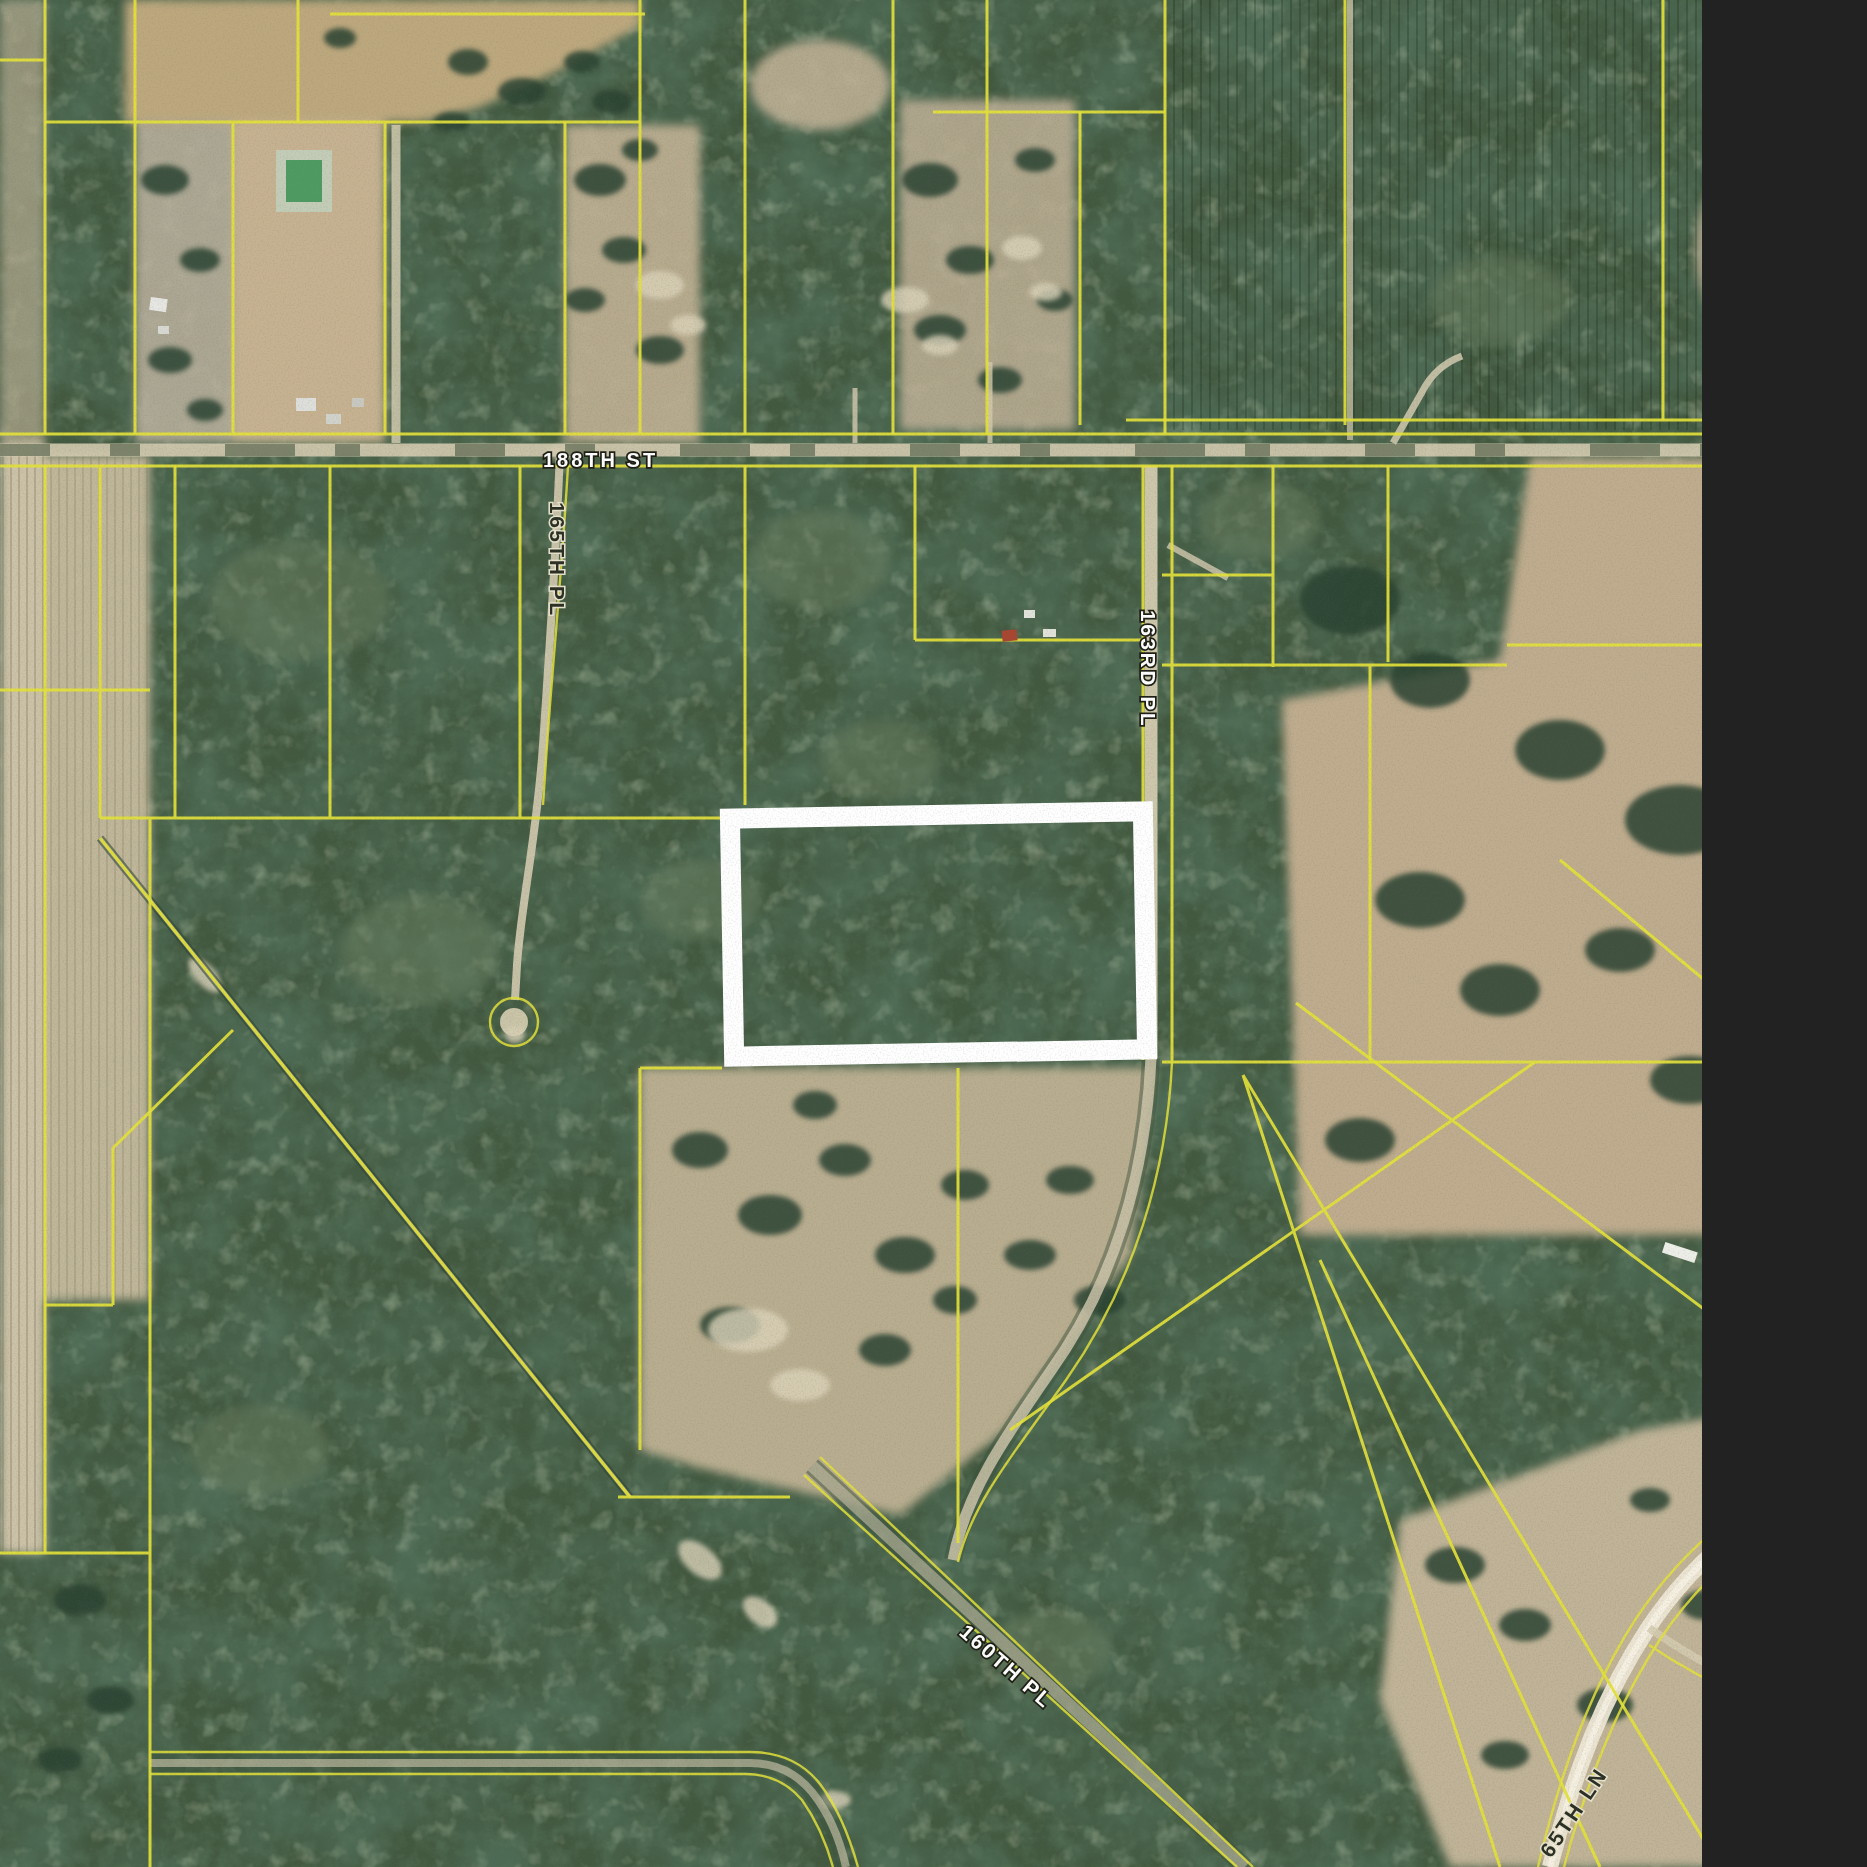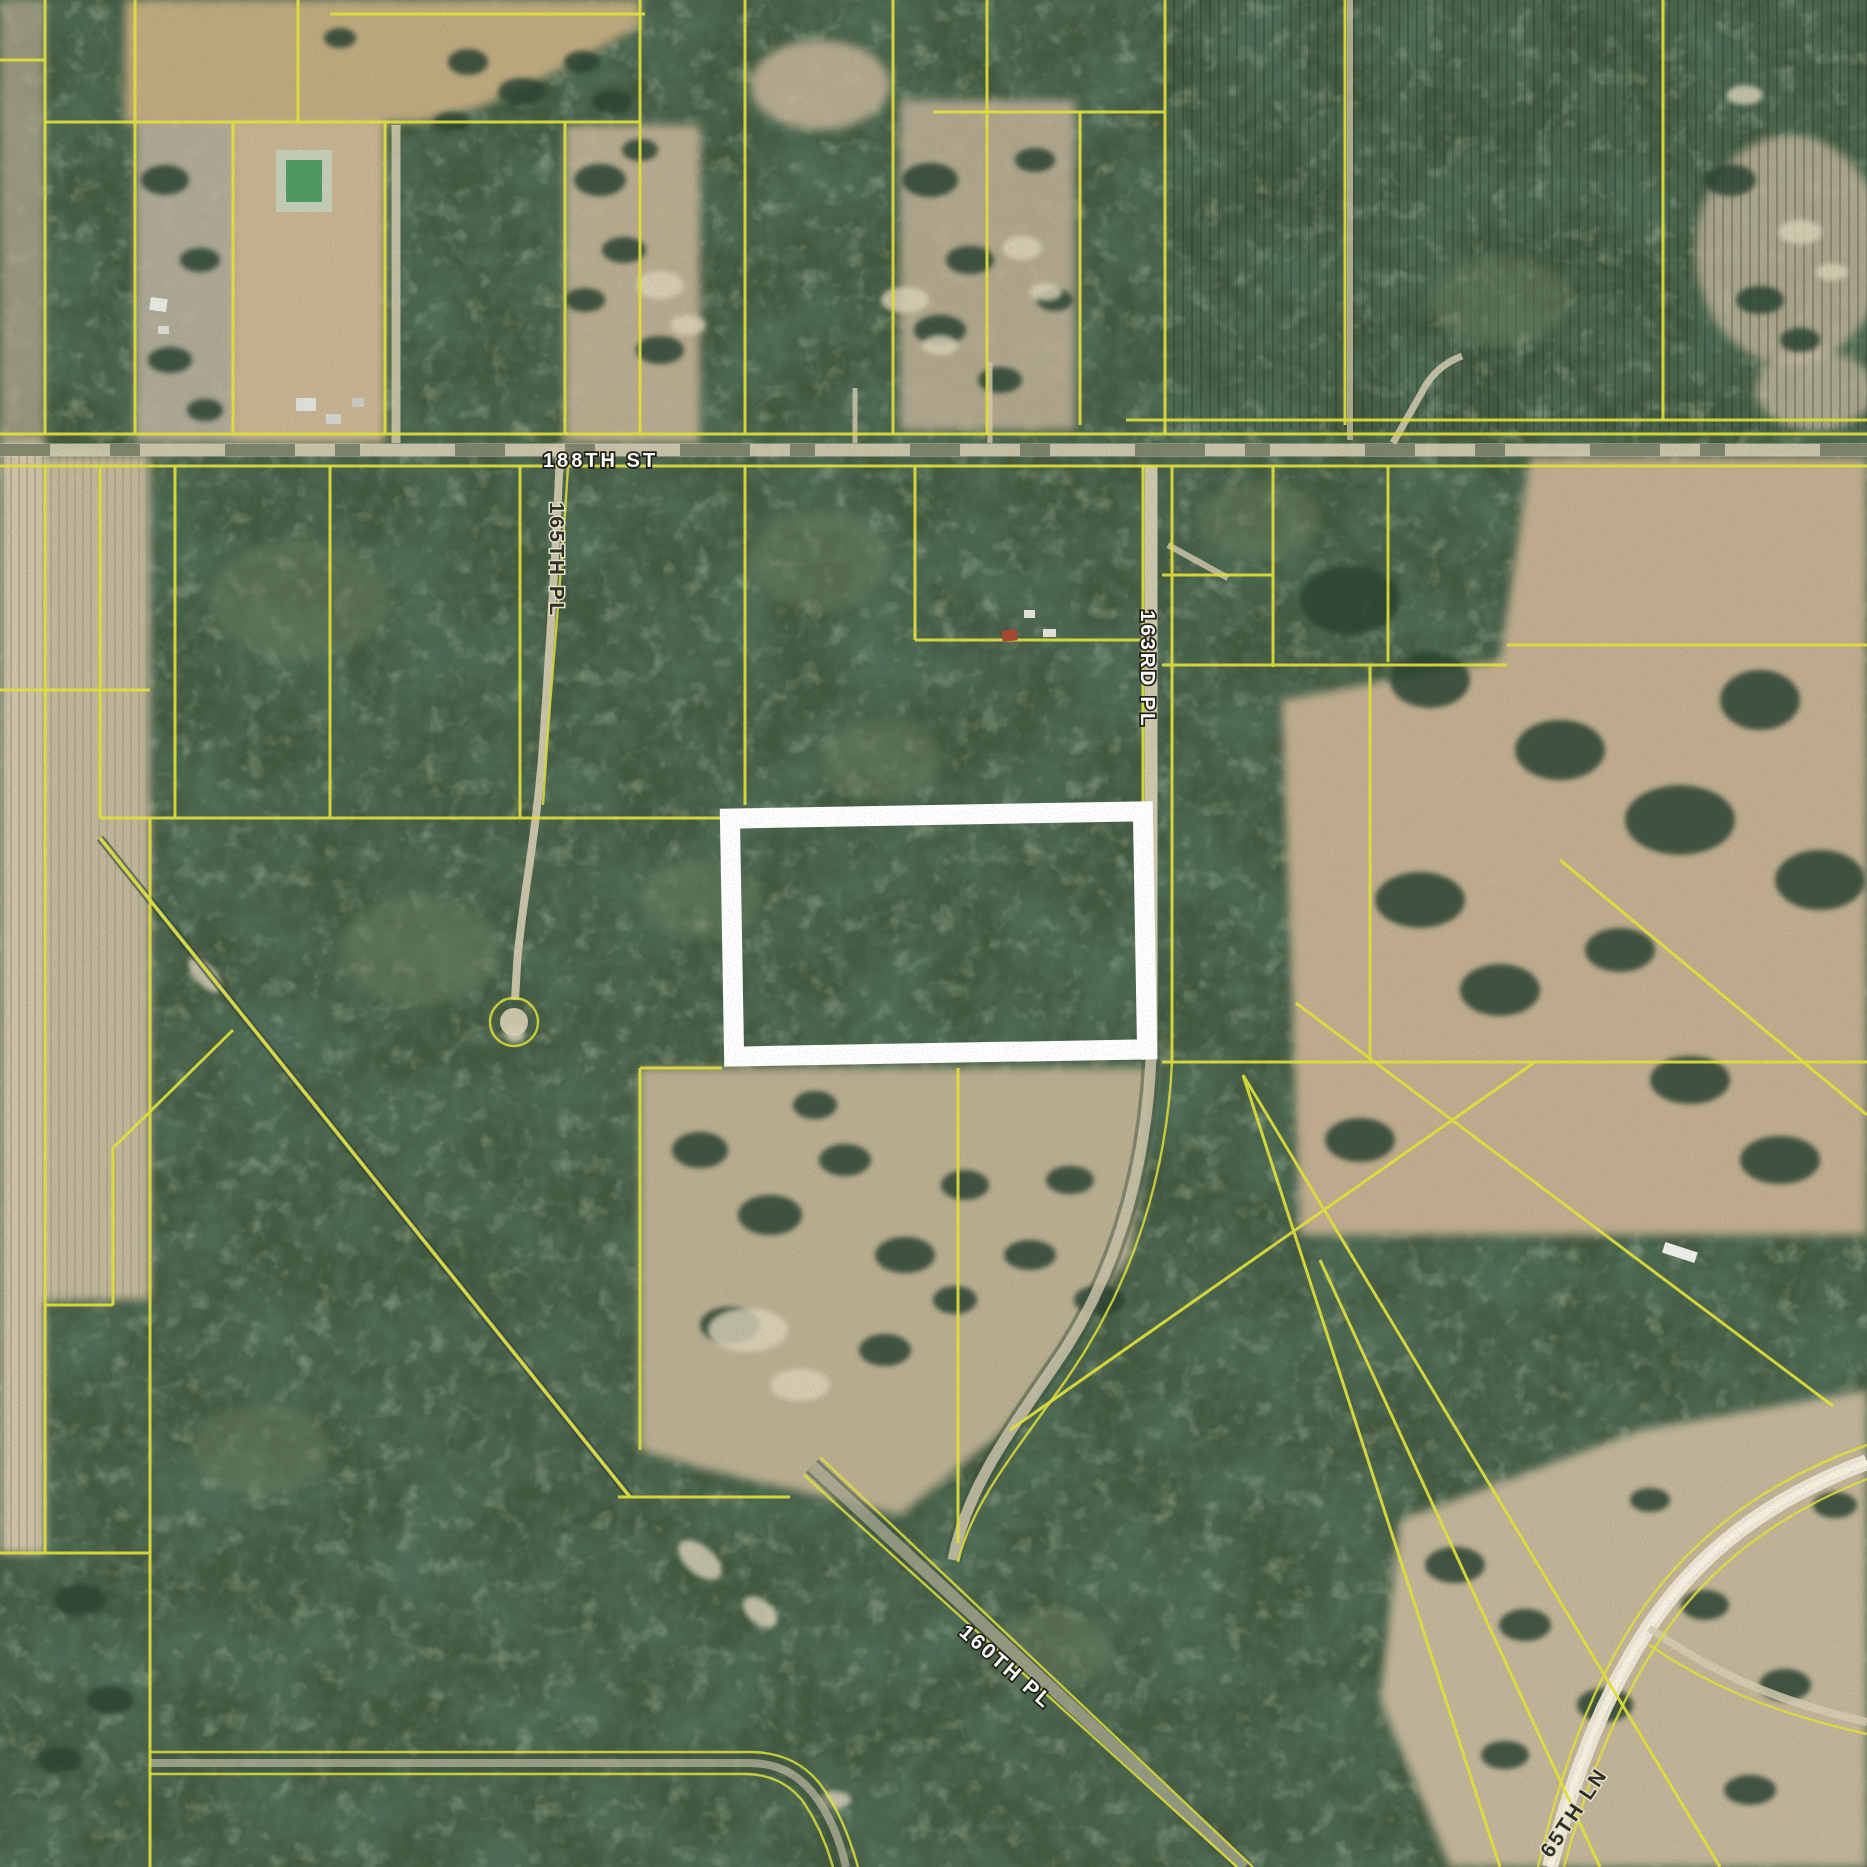"188TH ST" .stage { width: 1867px -> 1702px }
